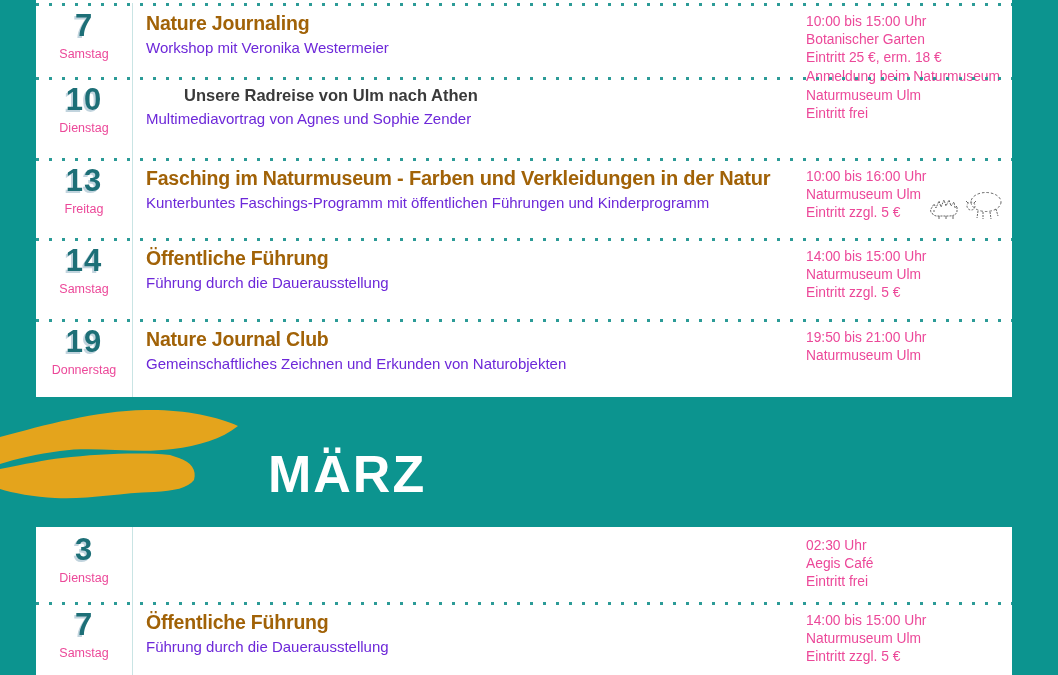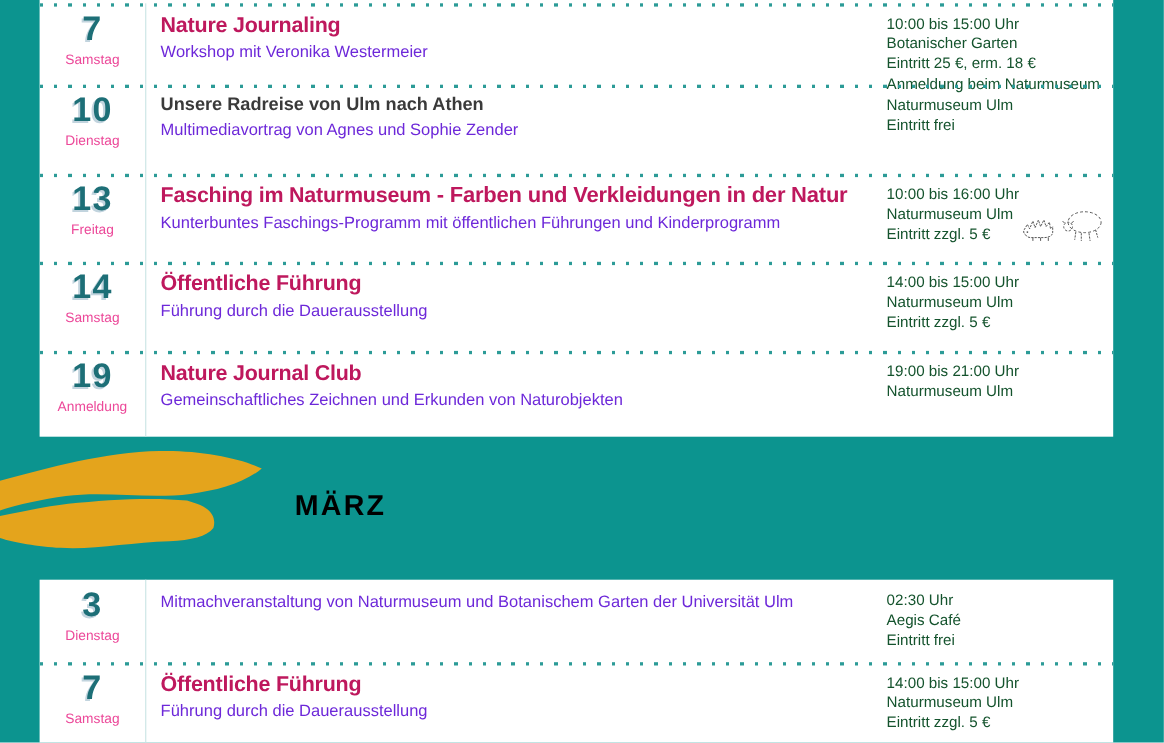"Nature Journaling" .title { color: #be185d -> #a16207 }
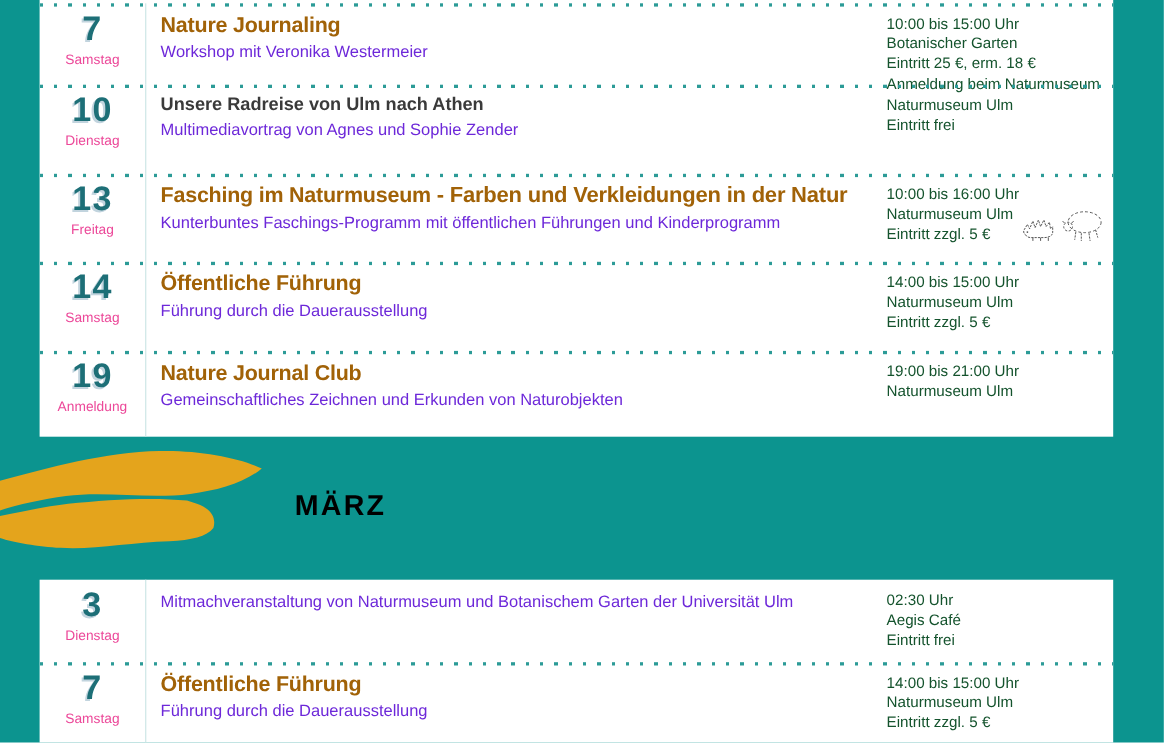"10:00 bis 15:00 Uhr" .details { color: #14532d -> #ec4899 }
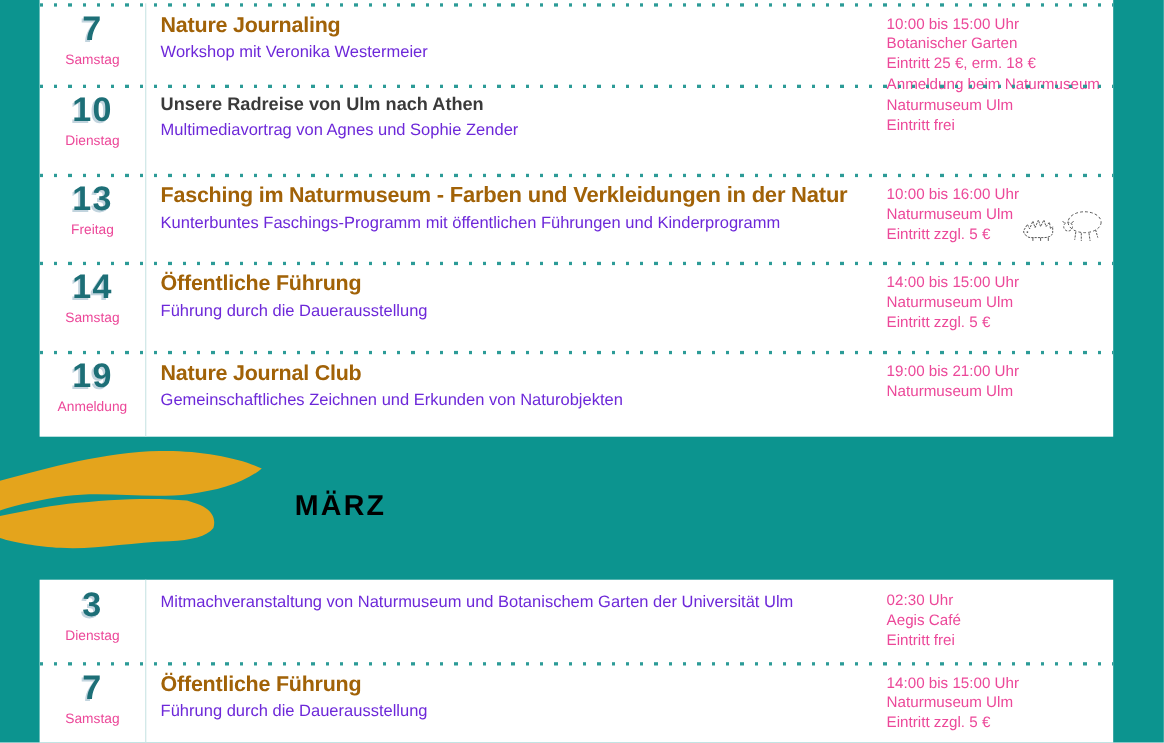"Unsere Radreise von Ulm nach" .subtitle { margin-left: none -> 38px }
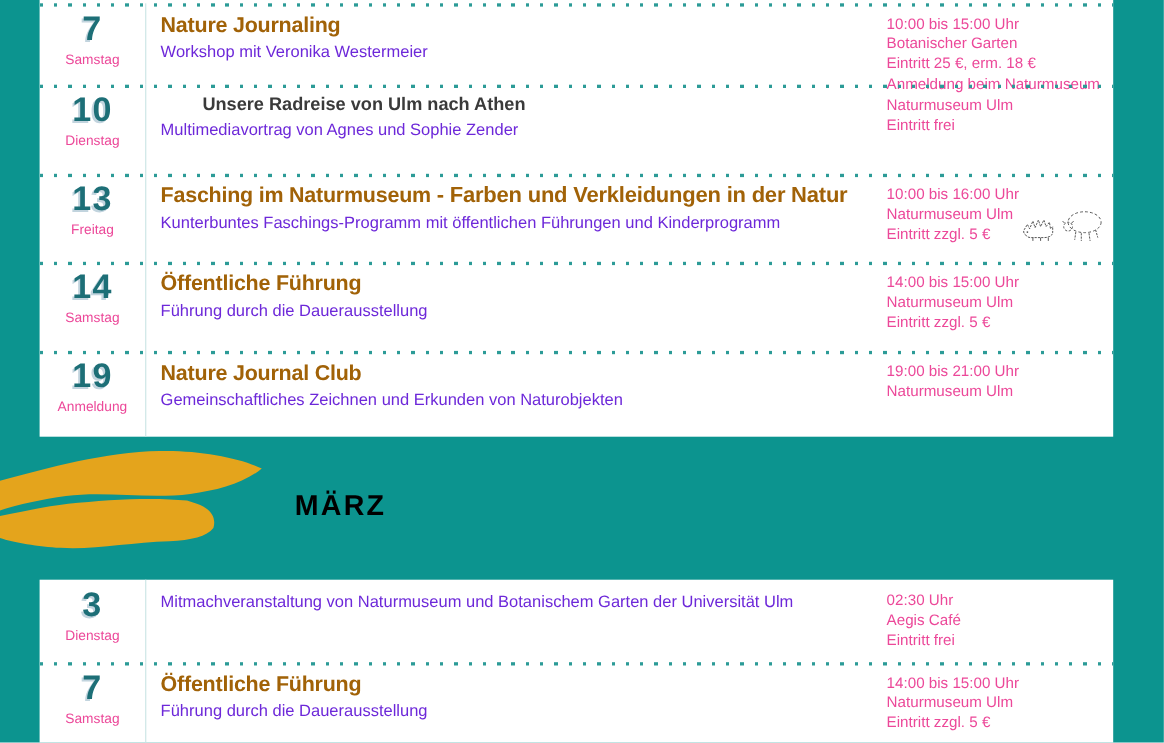"19:00 bis 21:00 Uhr" div { text: 19:00 -> 19:50 }
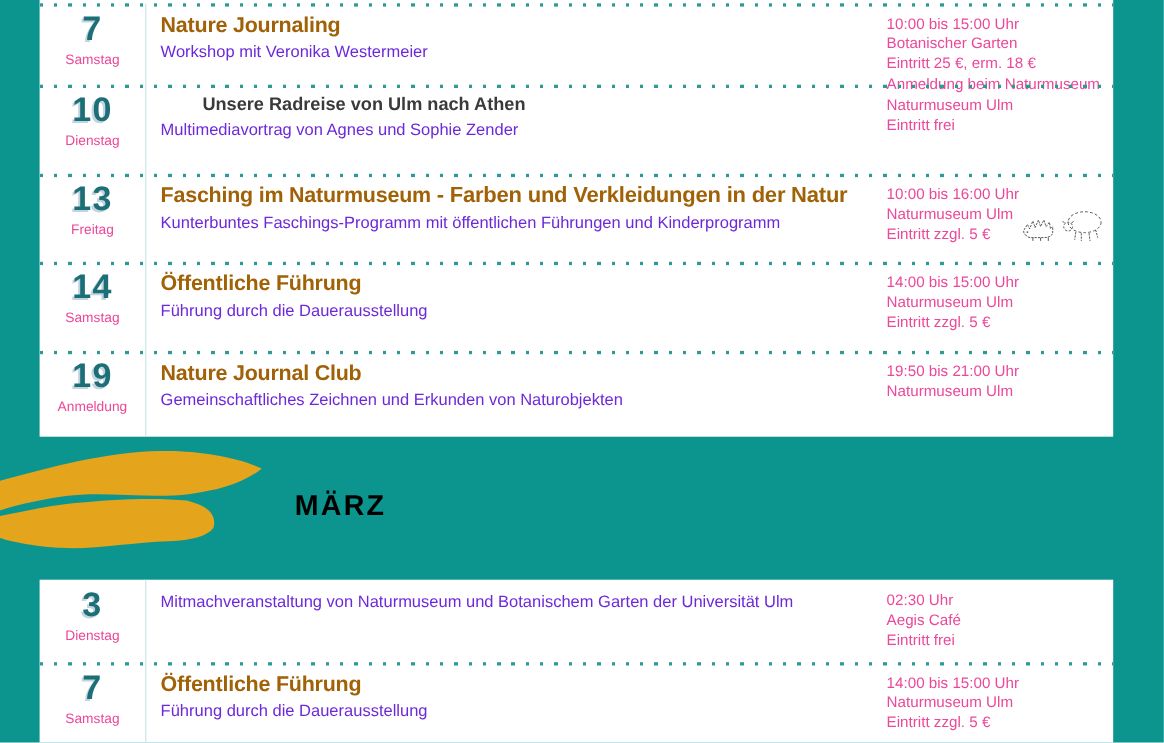"Anmeldung" div.weekday { text: Anmeldung -> Donnerstag }
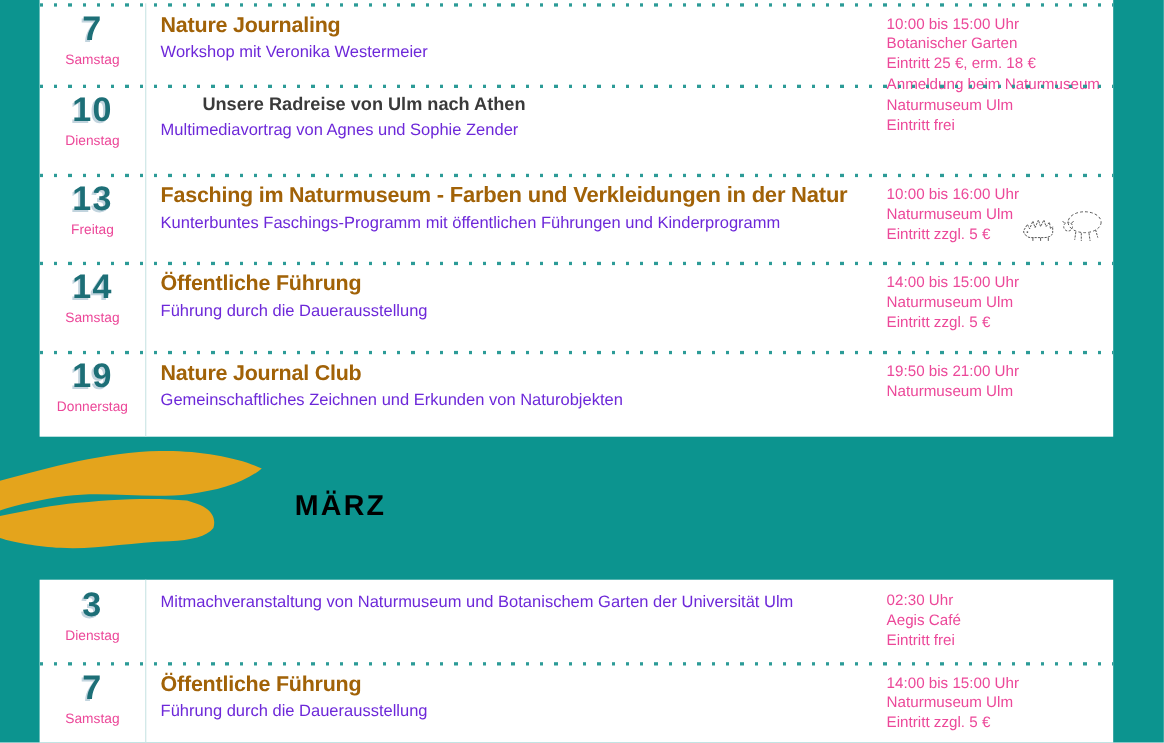"MÄRZ" .month-label { color: #000000 -> #ffffff; font-size: 26px -> 52px }
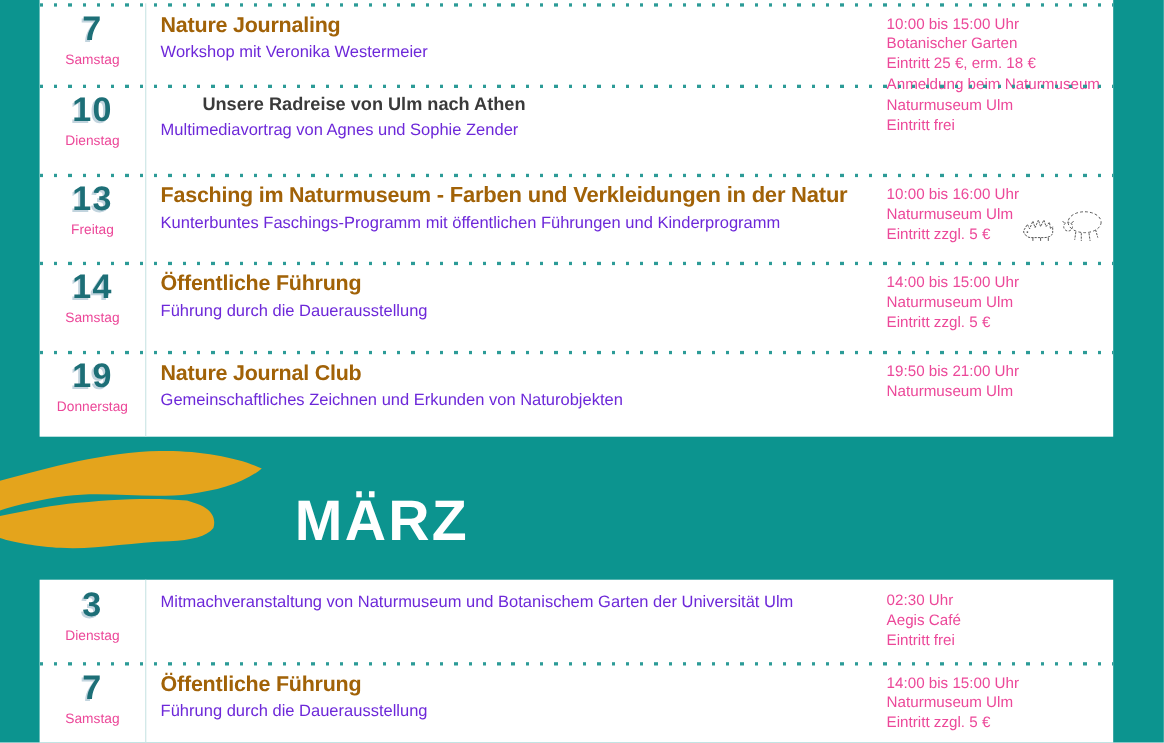"Mitmachveranstaltung von Naturmuseum und" div.desc { html: <div>Mitmachveranstaltung von Naturmuseum und Botanischem Garten der Universität Ulm</div> -> none }
